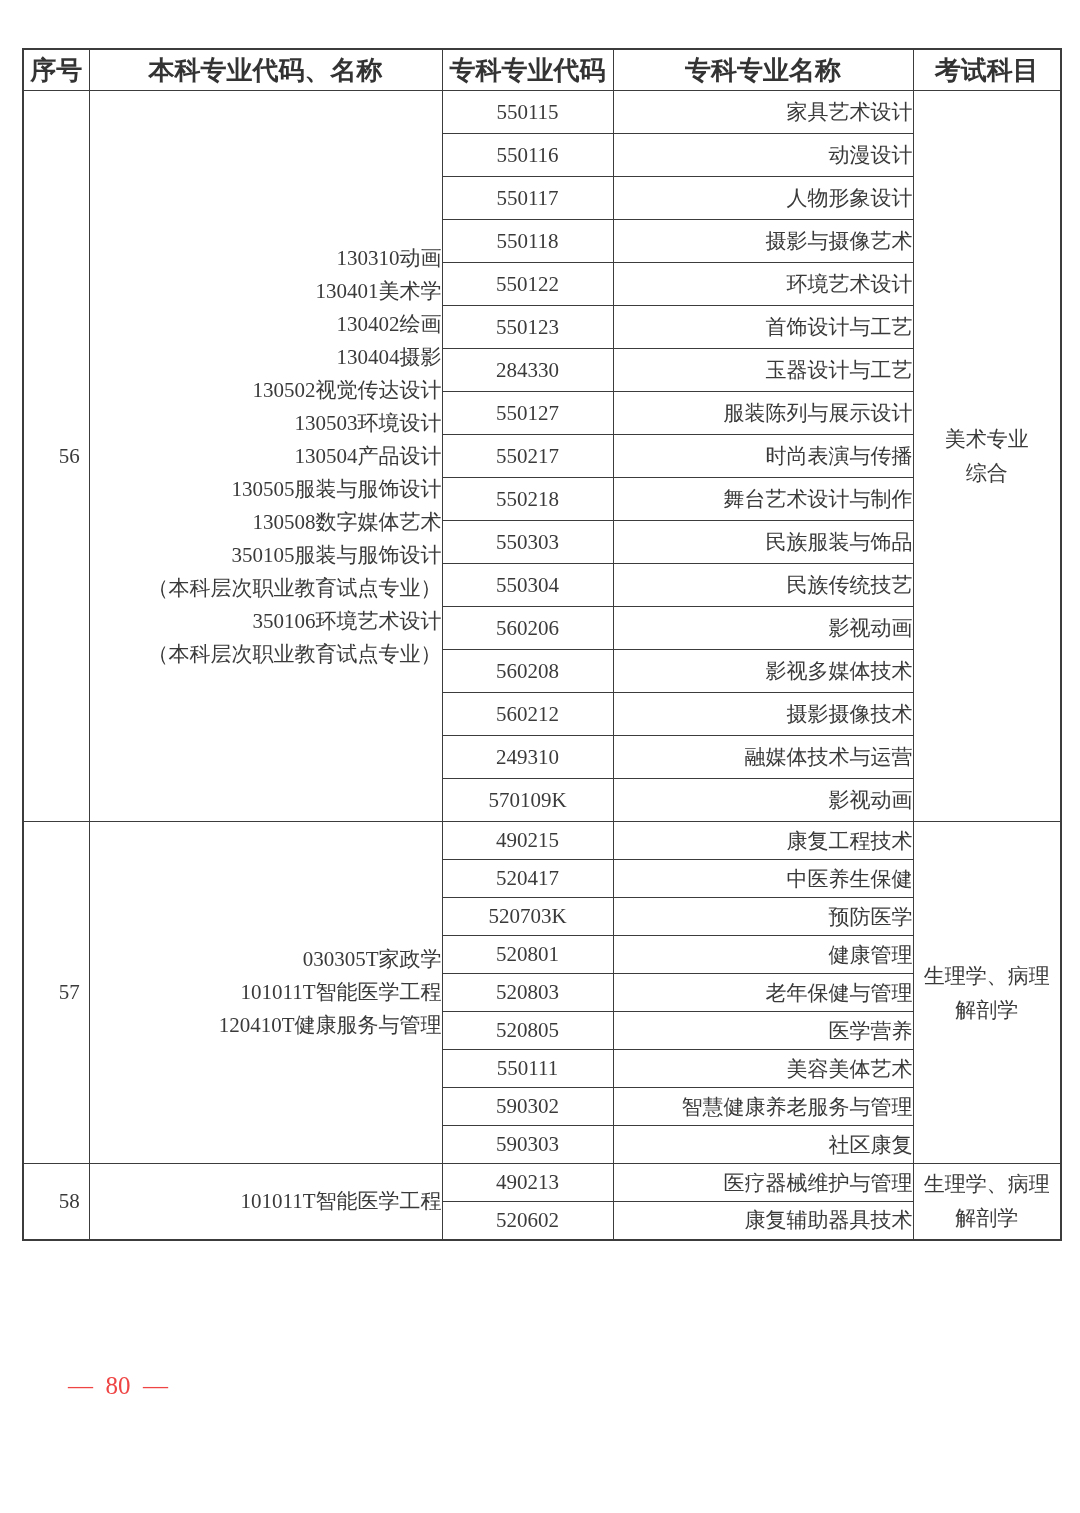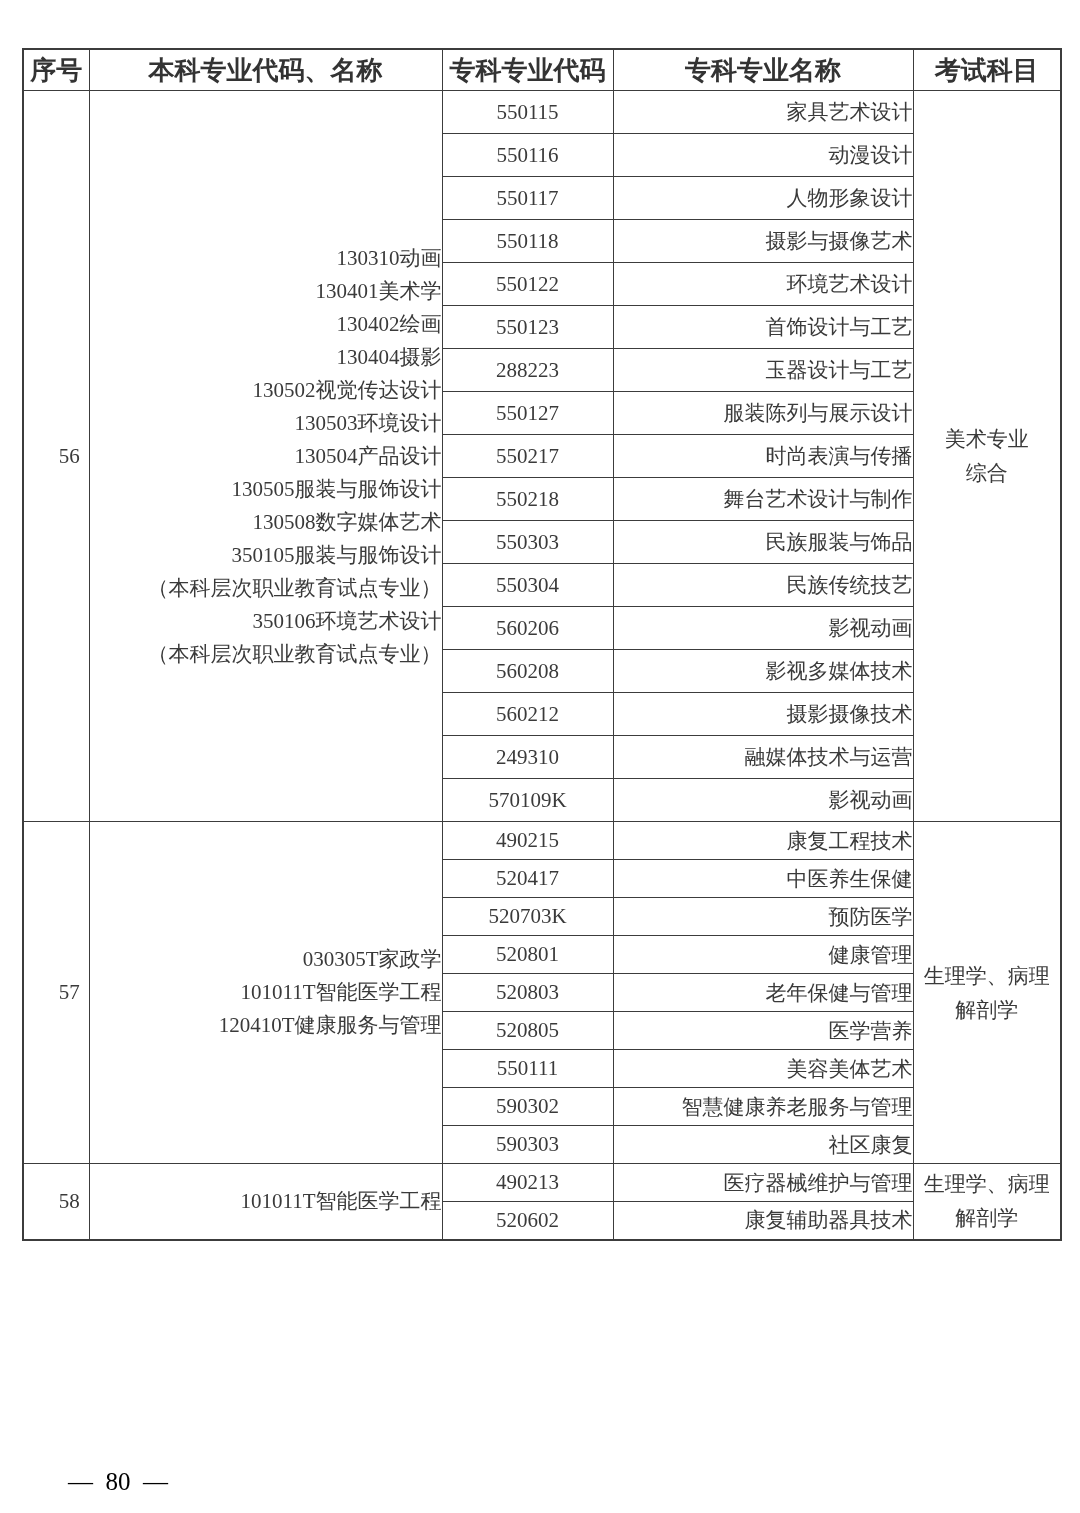"288223" td.code { text: 288223 -> 284330 }
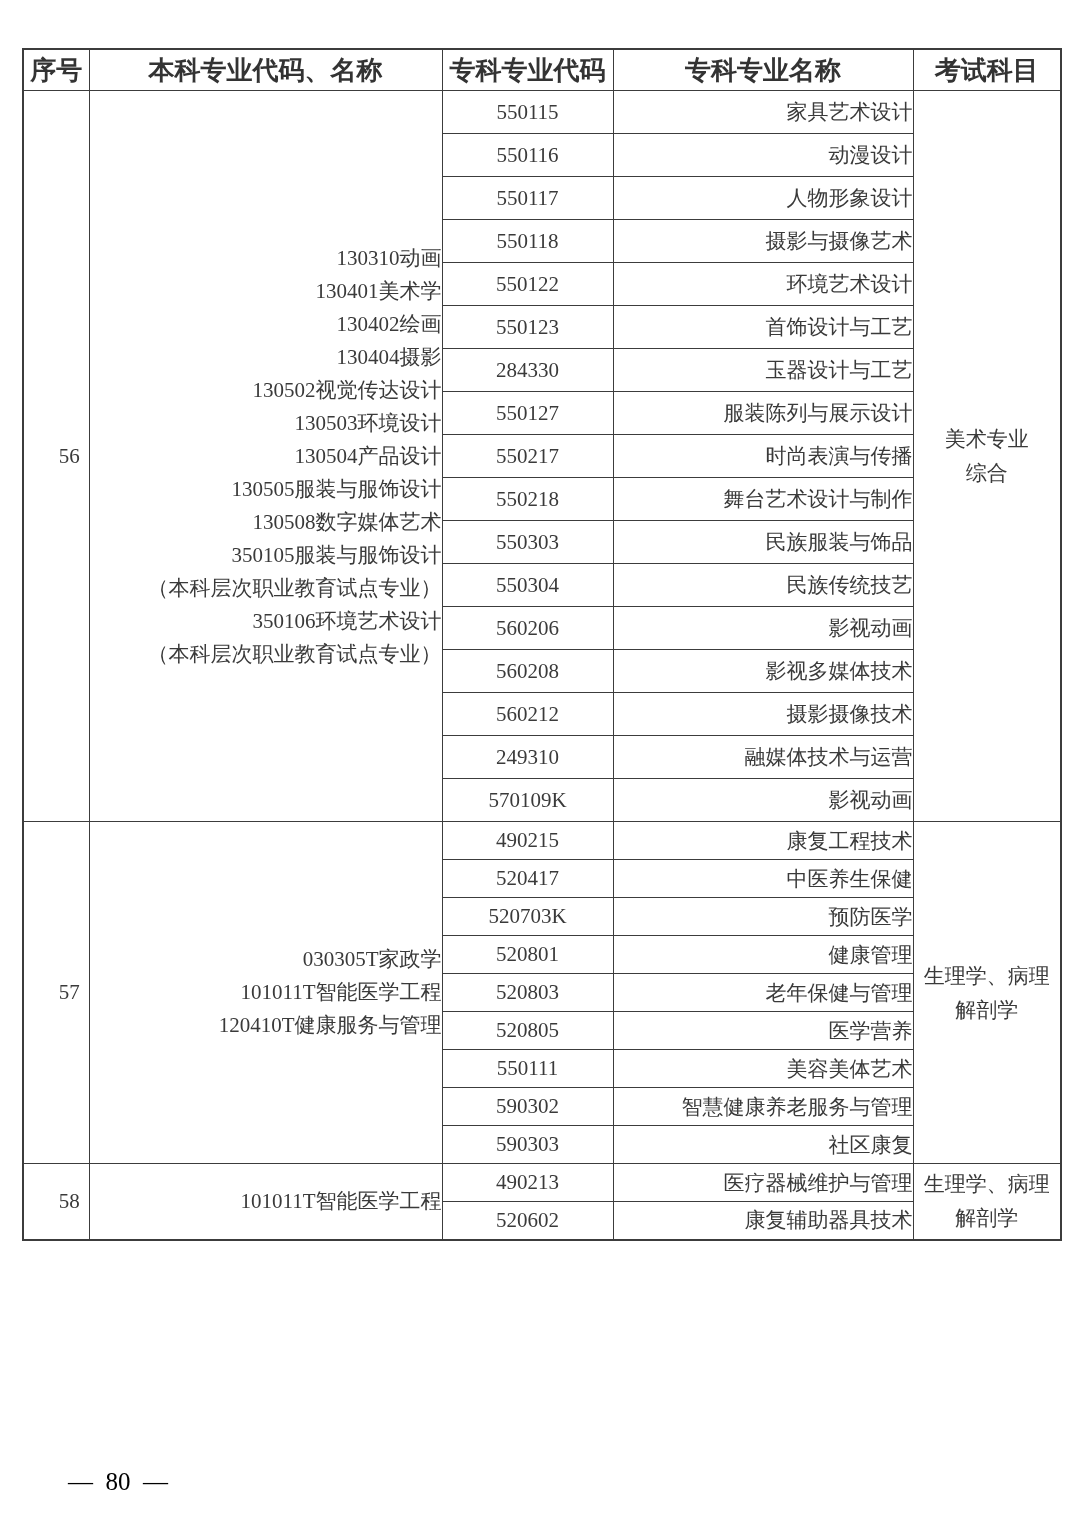"— 80 —" .page-number { color: #000000 -> #ef4444; top: 1468px -> 1372px }
